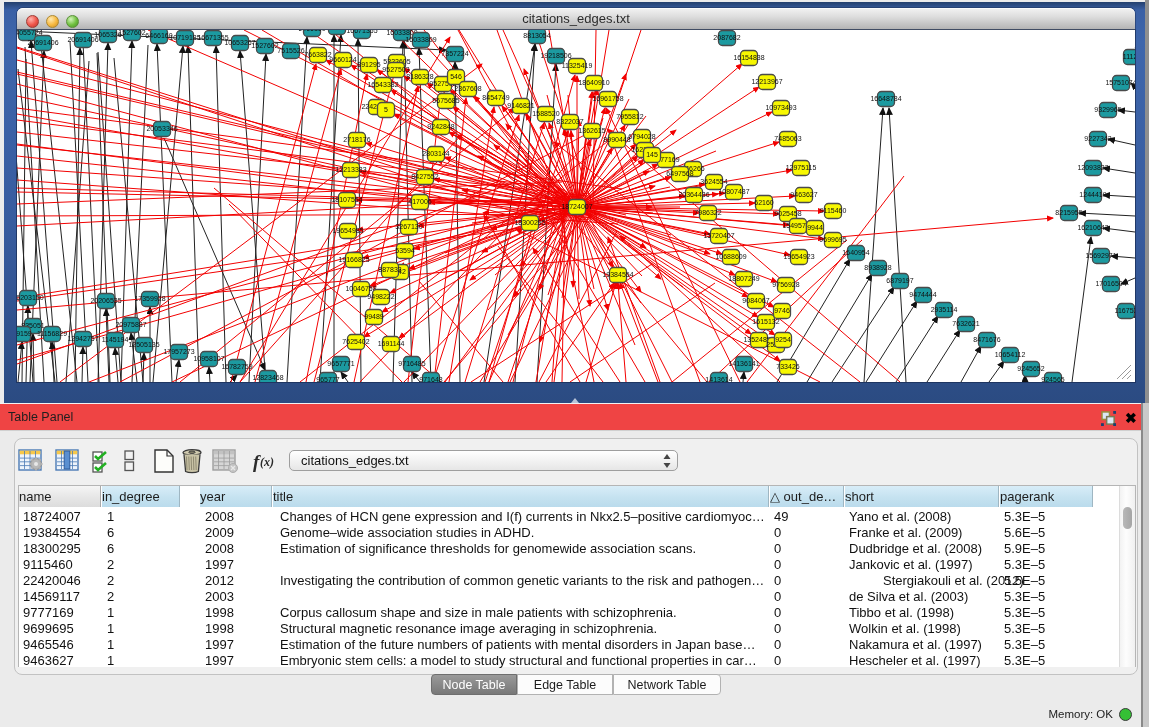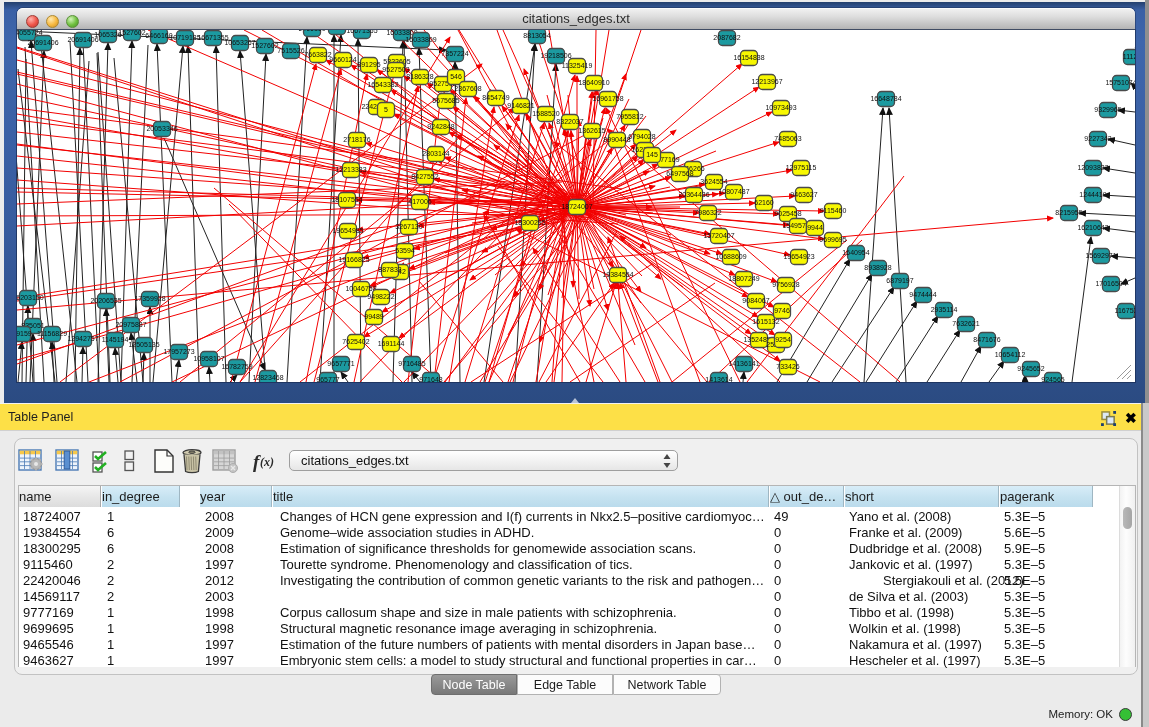"Table Panel" #tpbar { background: #fde047 -> #ef4444 }
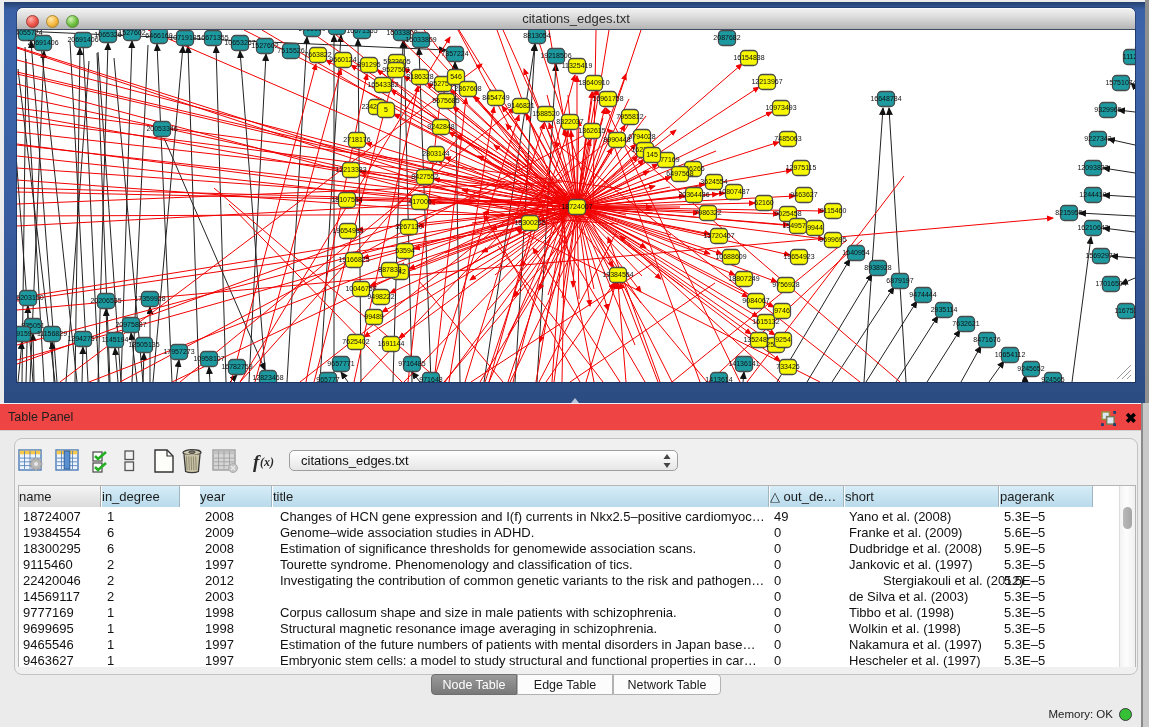"Tourette syndrome. Phenomenology and" span { html: <span>Tourette syndrome. Phenomenology and classification of tics.</span> -> none }
